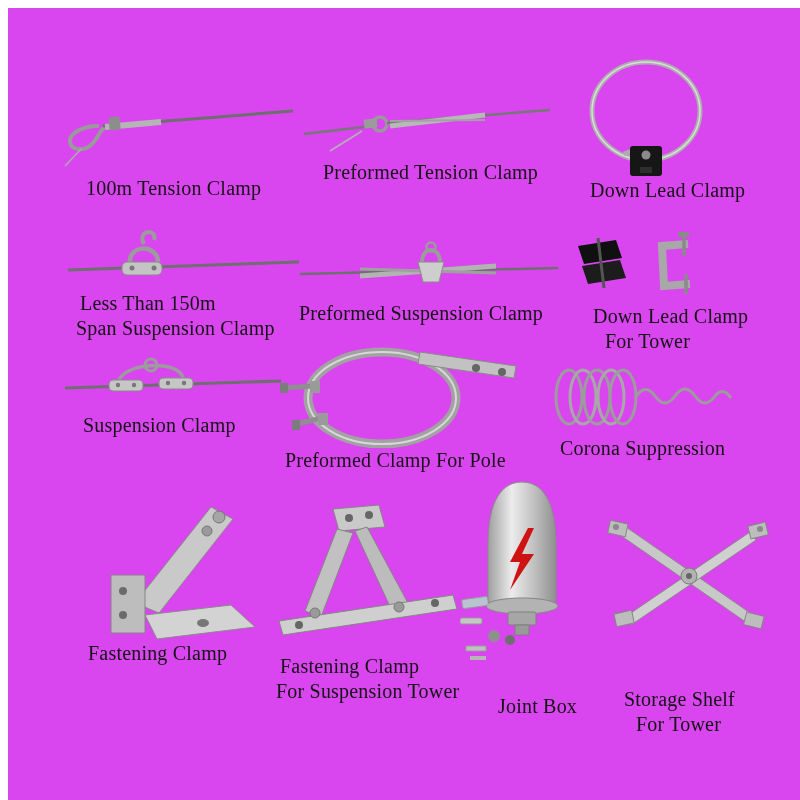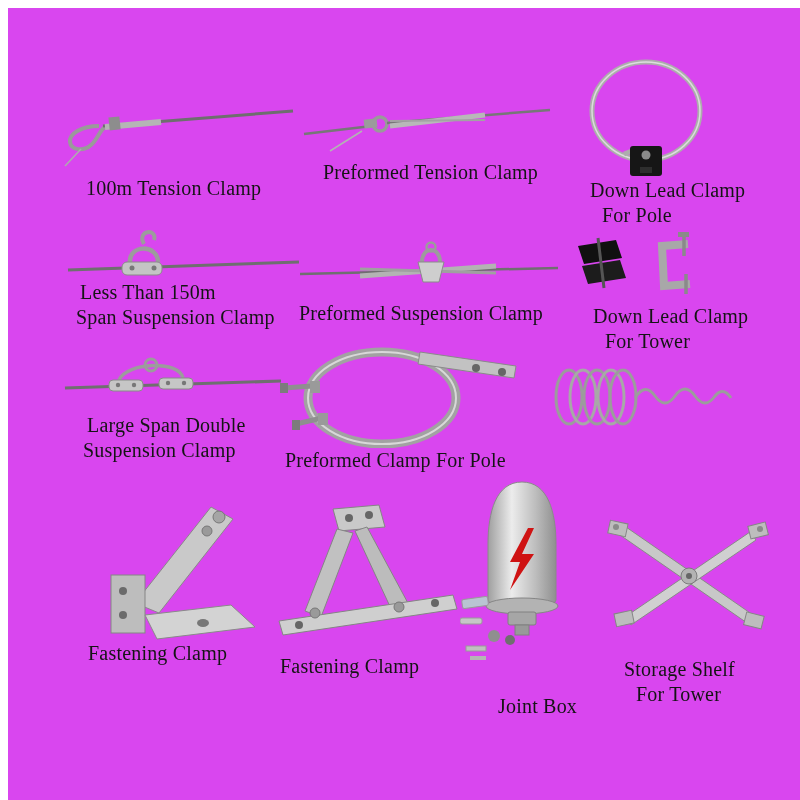"For Pole" div.ind { html: <div>For Pole</div> -> none }
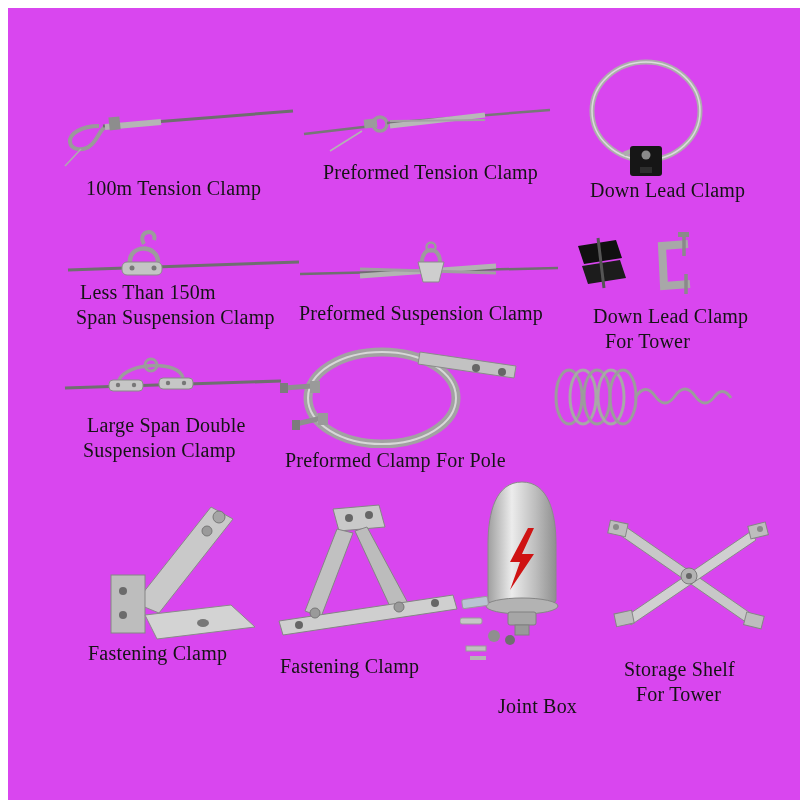"Less Than 150m" div.label { top: 272px -> 283px }
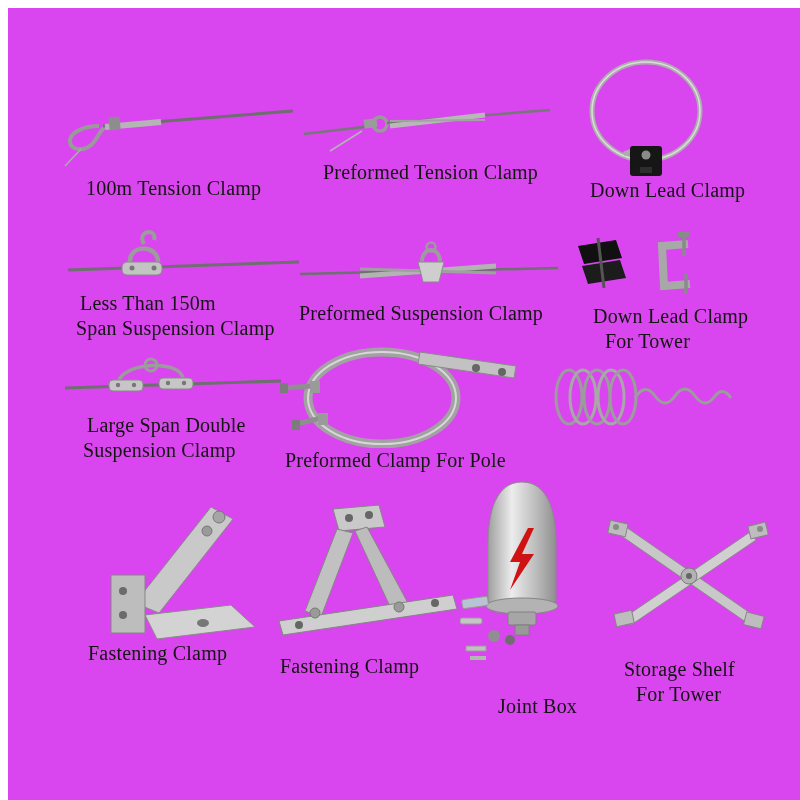"Large Span Double" div { html: <div>Large Span Double</div> -> none }
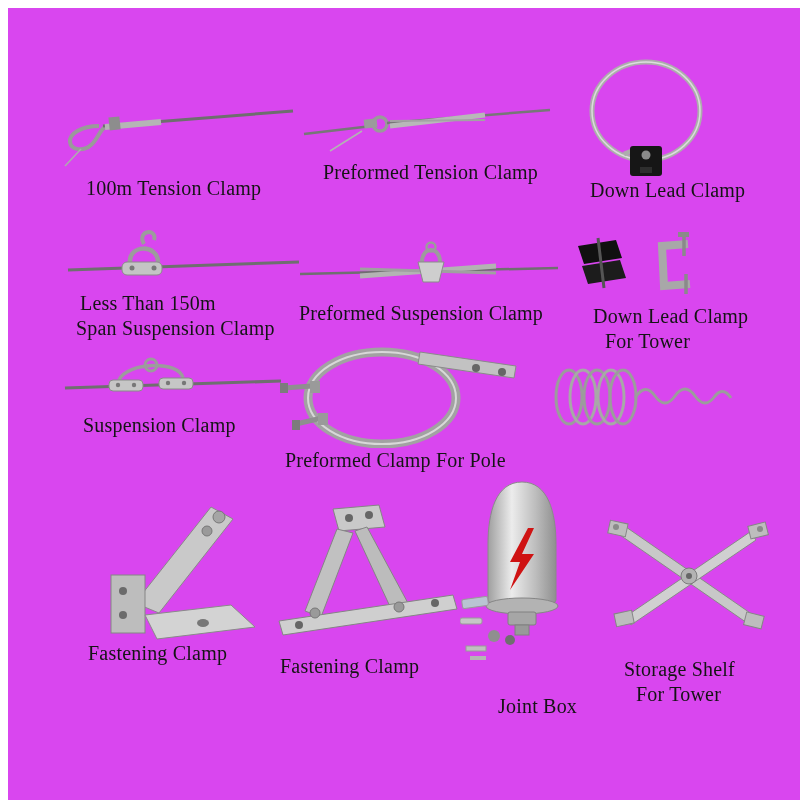"Corona Suppression" div { html: none -> <div>Corona Suppression</div> }
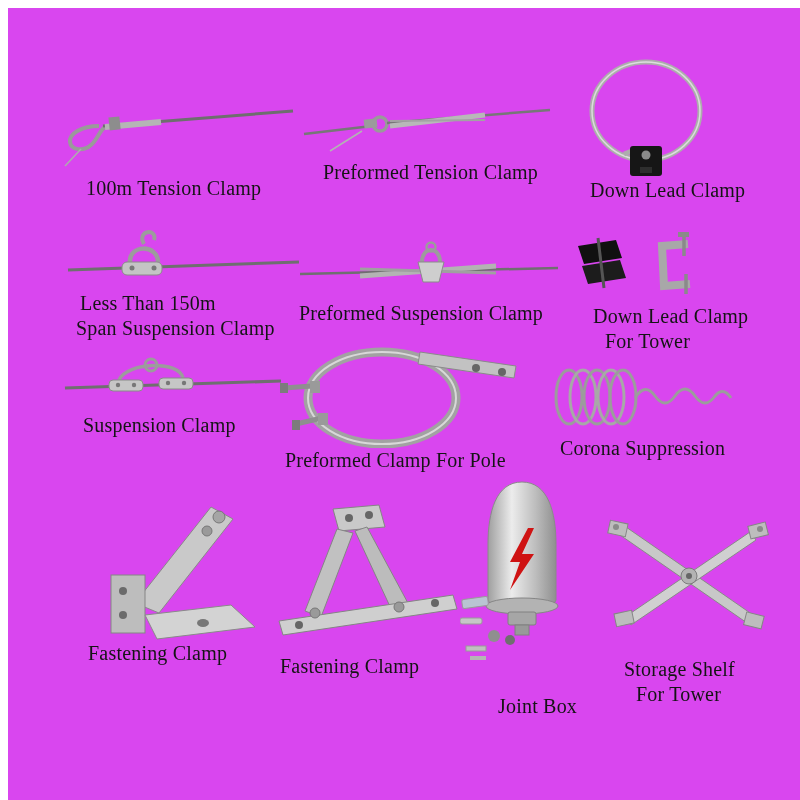"For Suspension Tower" div { html: none -> <div>For Suspension Tower</div> }
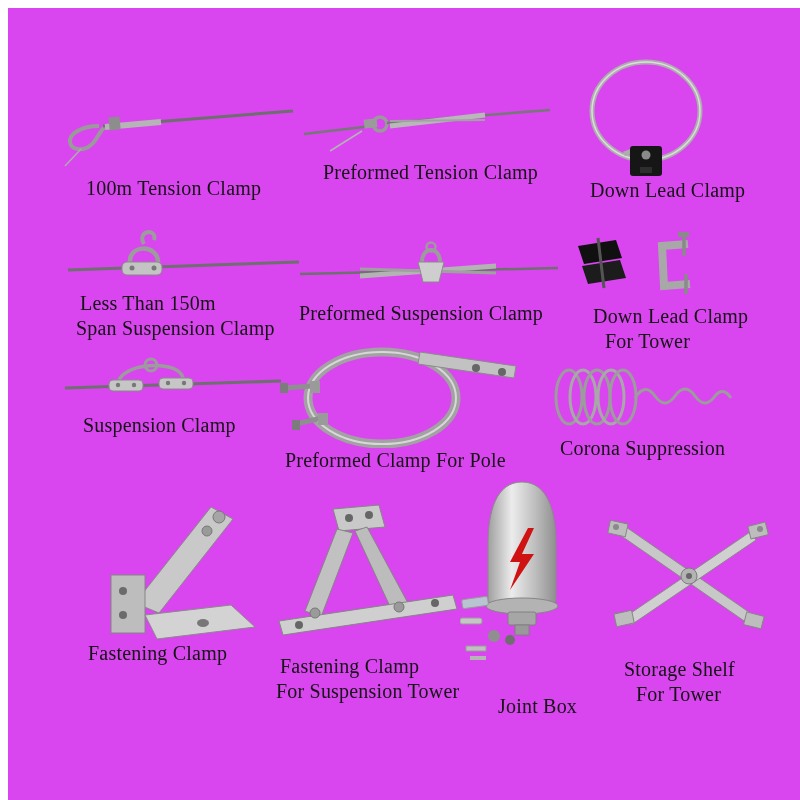"Storage Shelf" div.label { top: 649px -> 679px }
